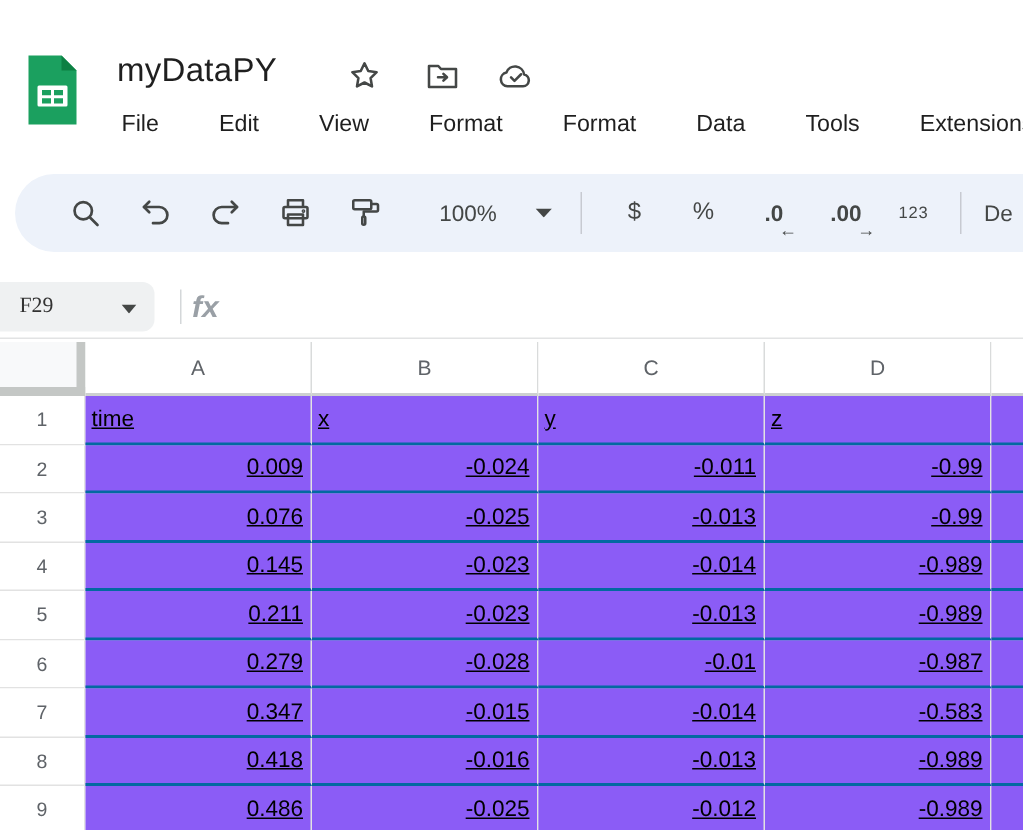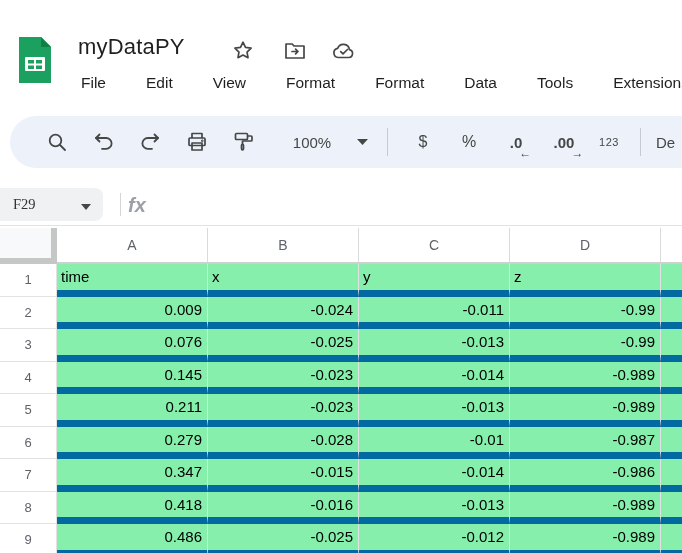"time" .cell { background: #86efac -> #8b5cf6; border-bottom: 7px solid #0369a1 -> 2px solid #0369a1; text-decoration: none -> underline }
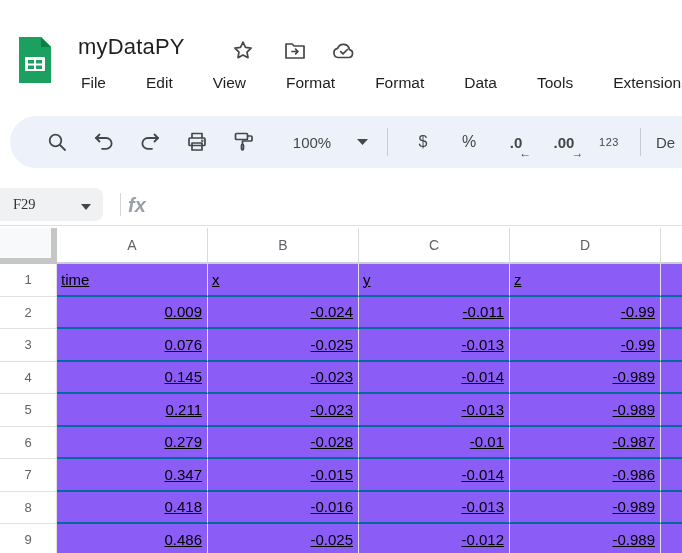"-0.986" div.cell { text: -0.986 -> -0.583 }
